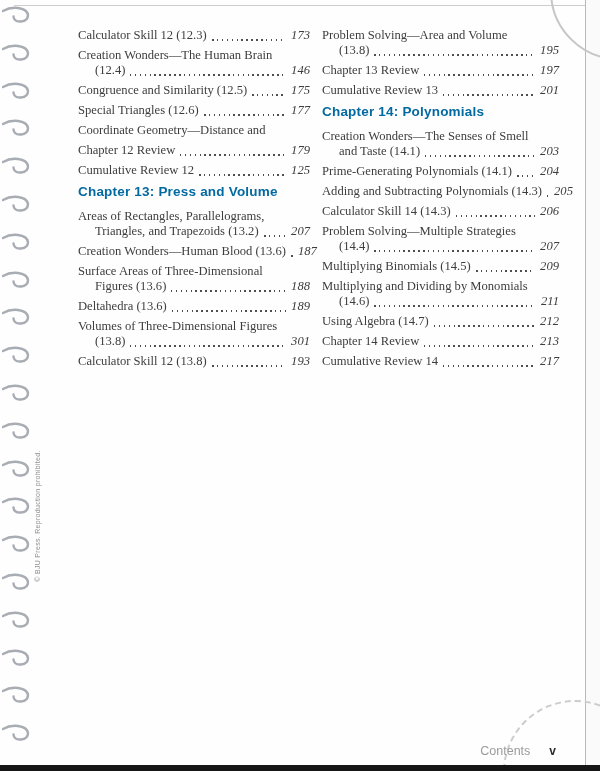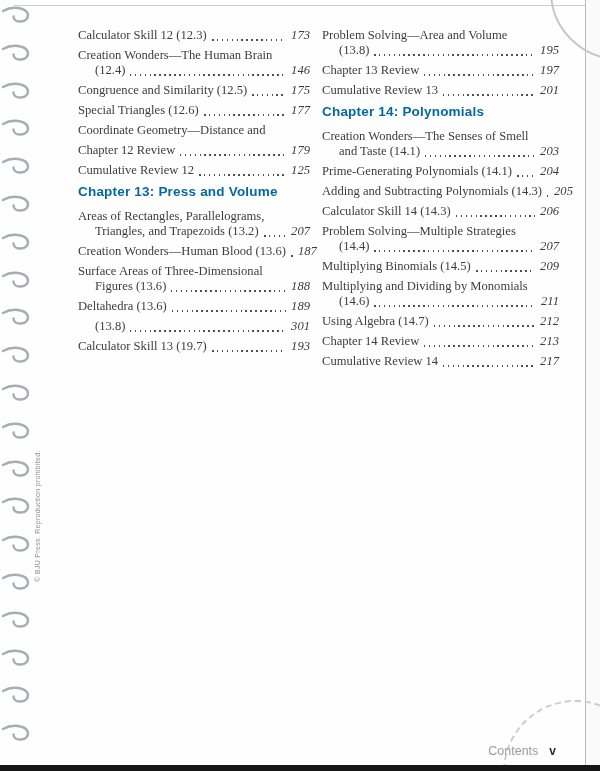"Volumes of Three-Dimensional Figures" div.l1 { html: none -> <div>Volumes of Three-Dimensional Figures</div> }
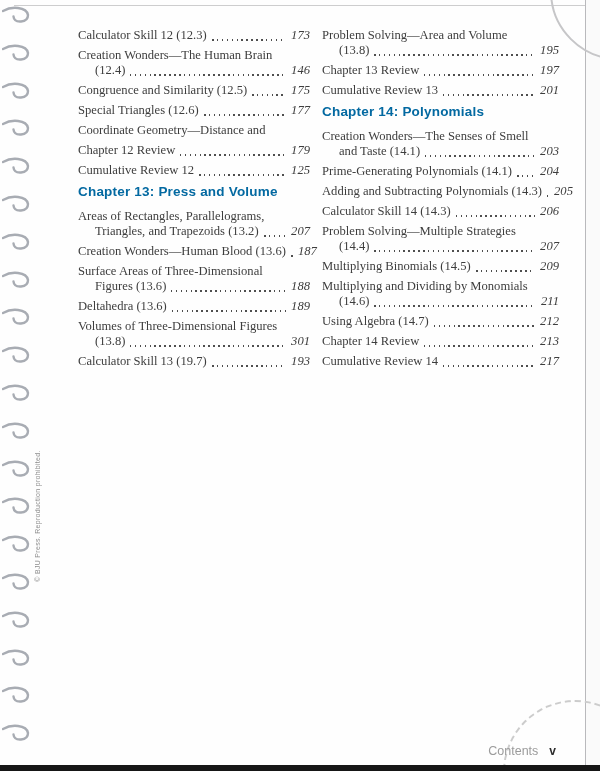"Calculator Skill 13 (19.7)" span.t { text: 13 (19.7 -> 12 (13.8 }
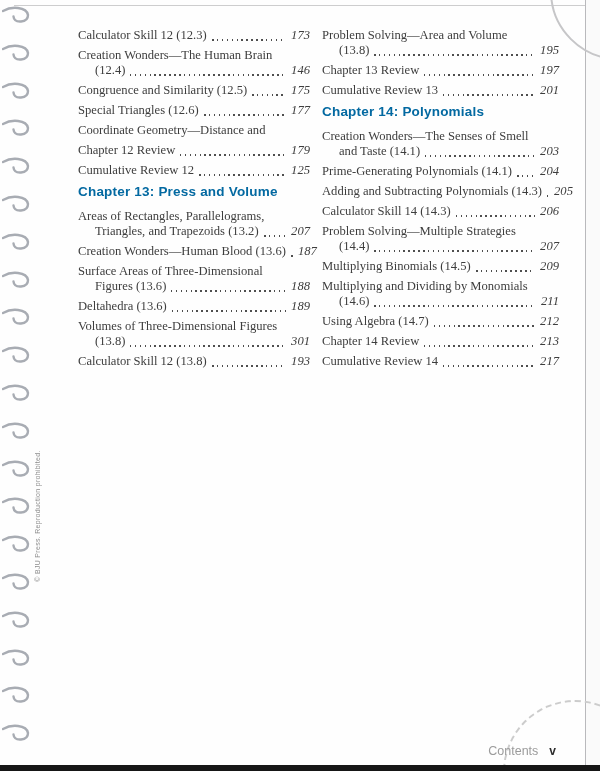"Contents" .footer { gap: 11px -> 19px }
